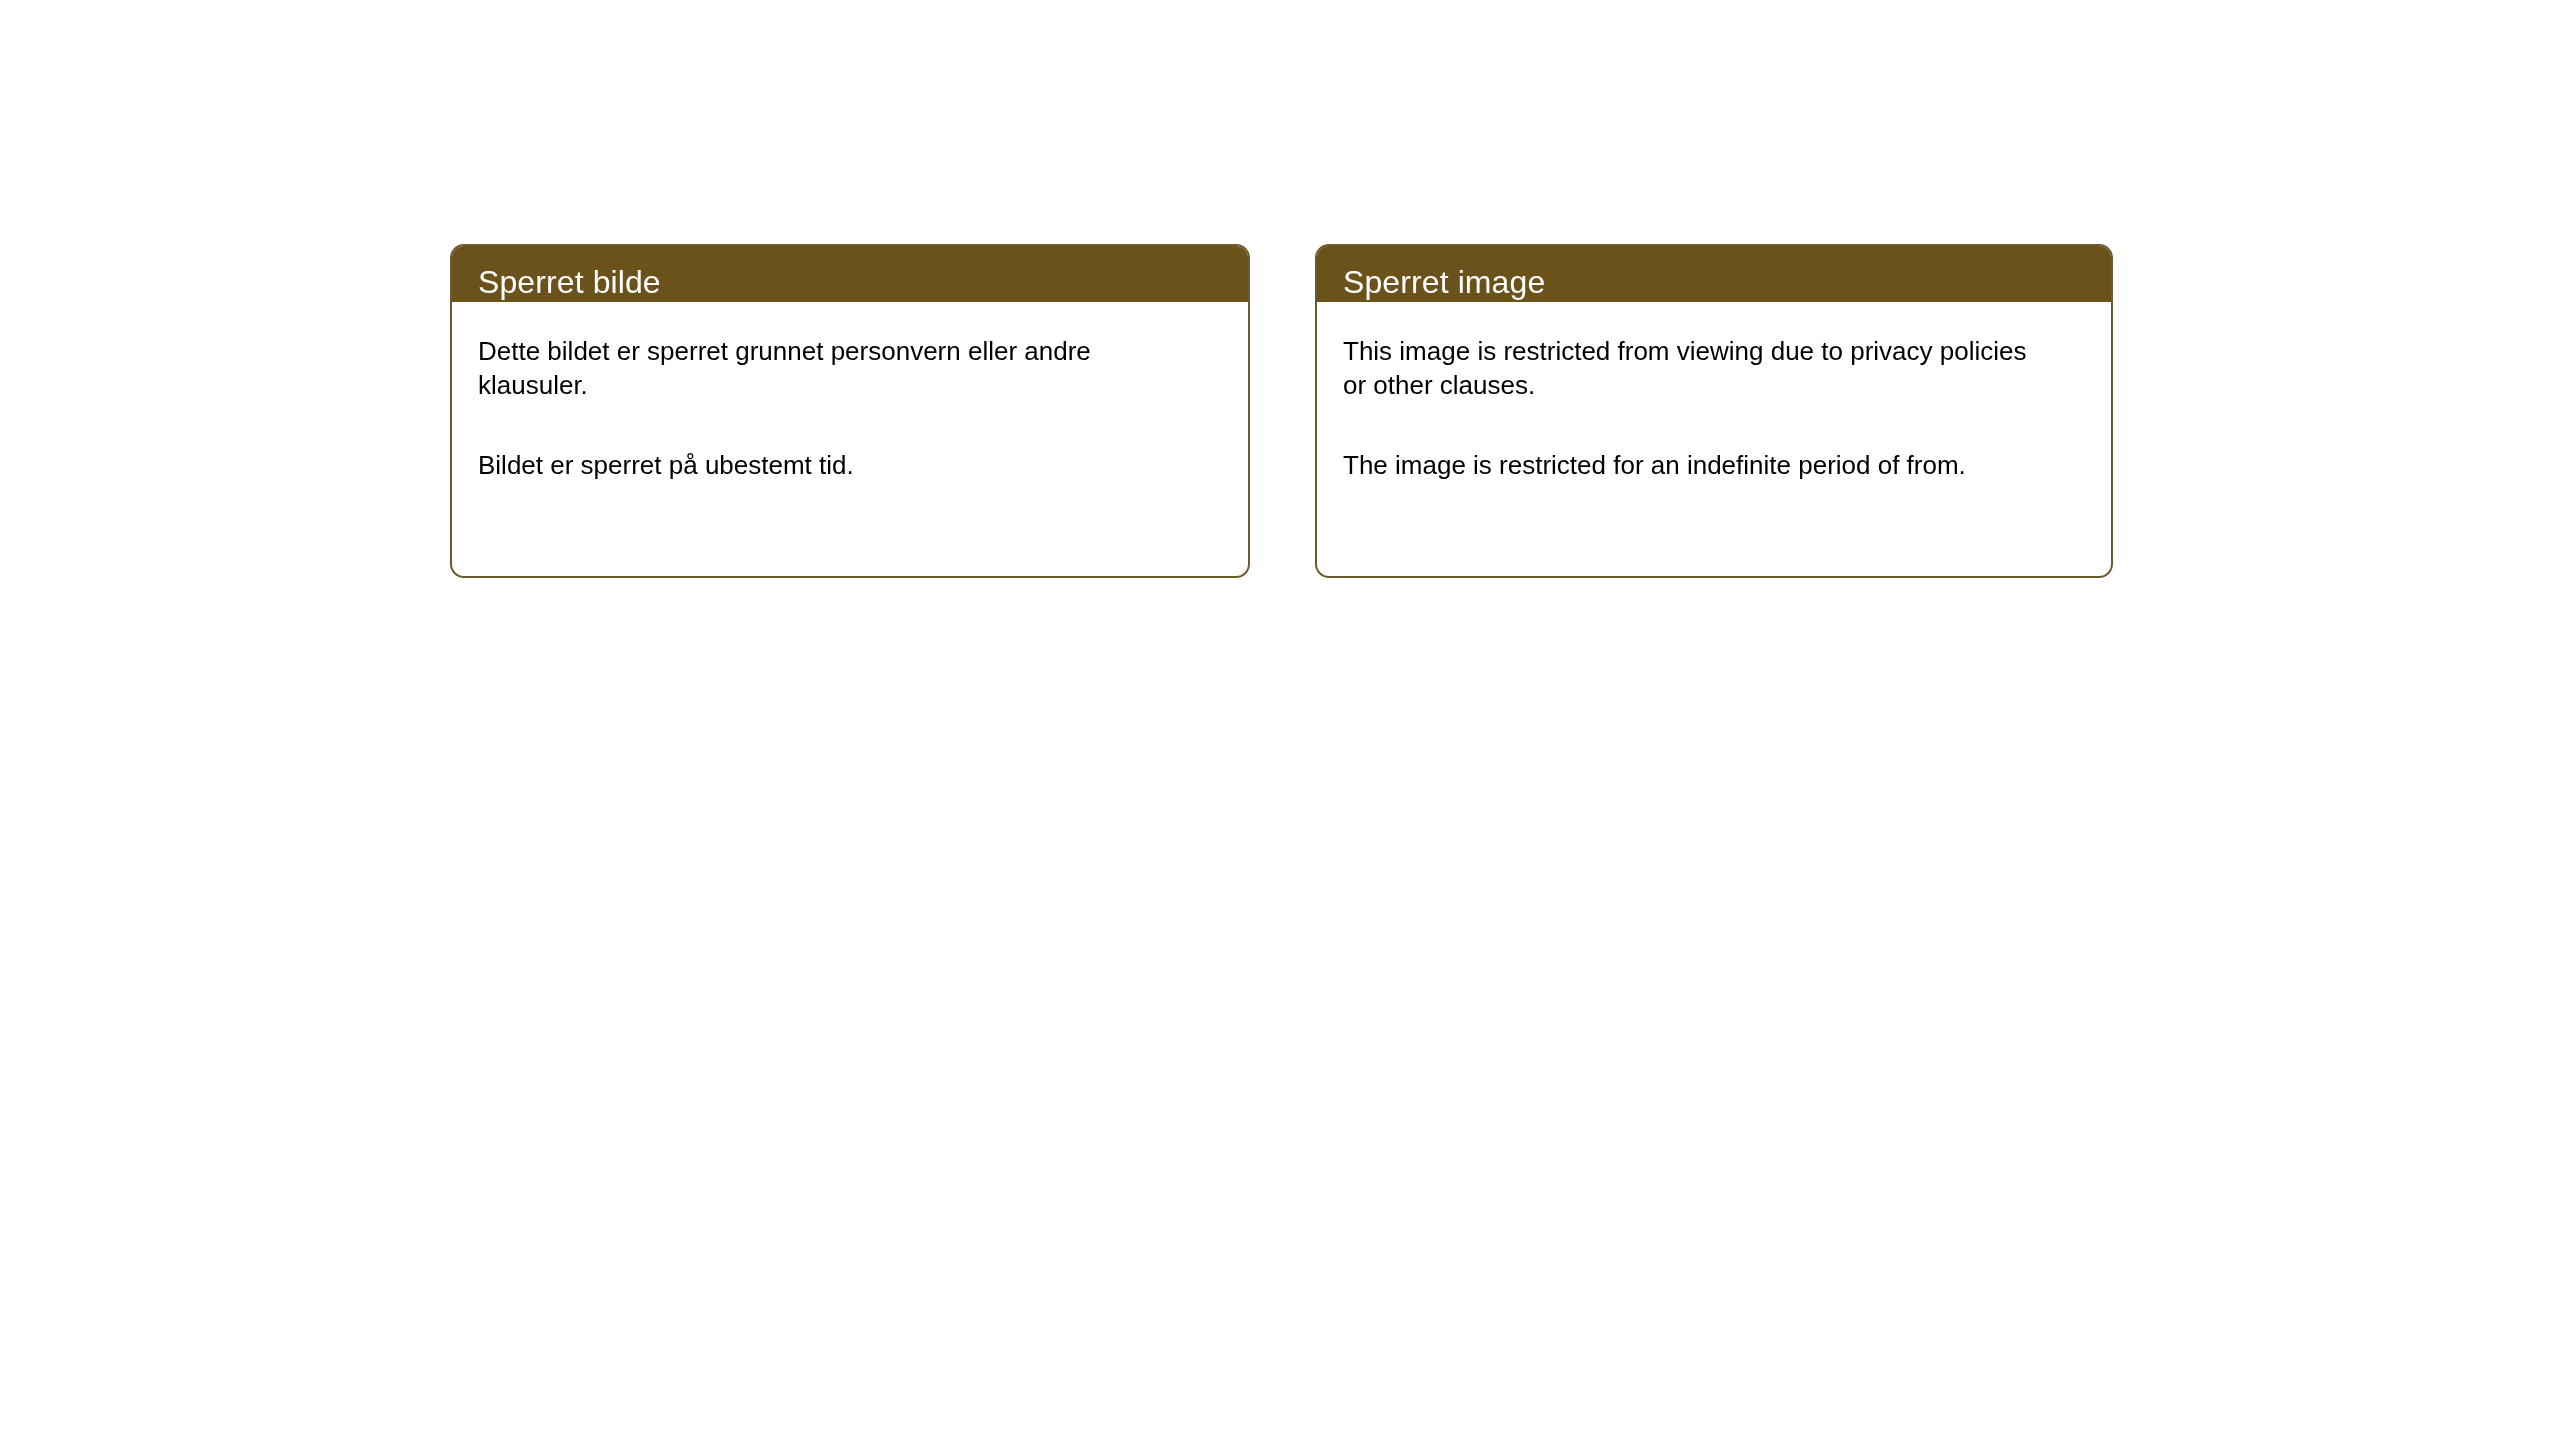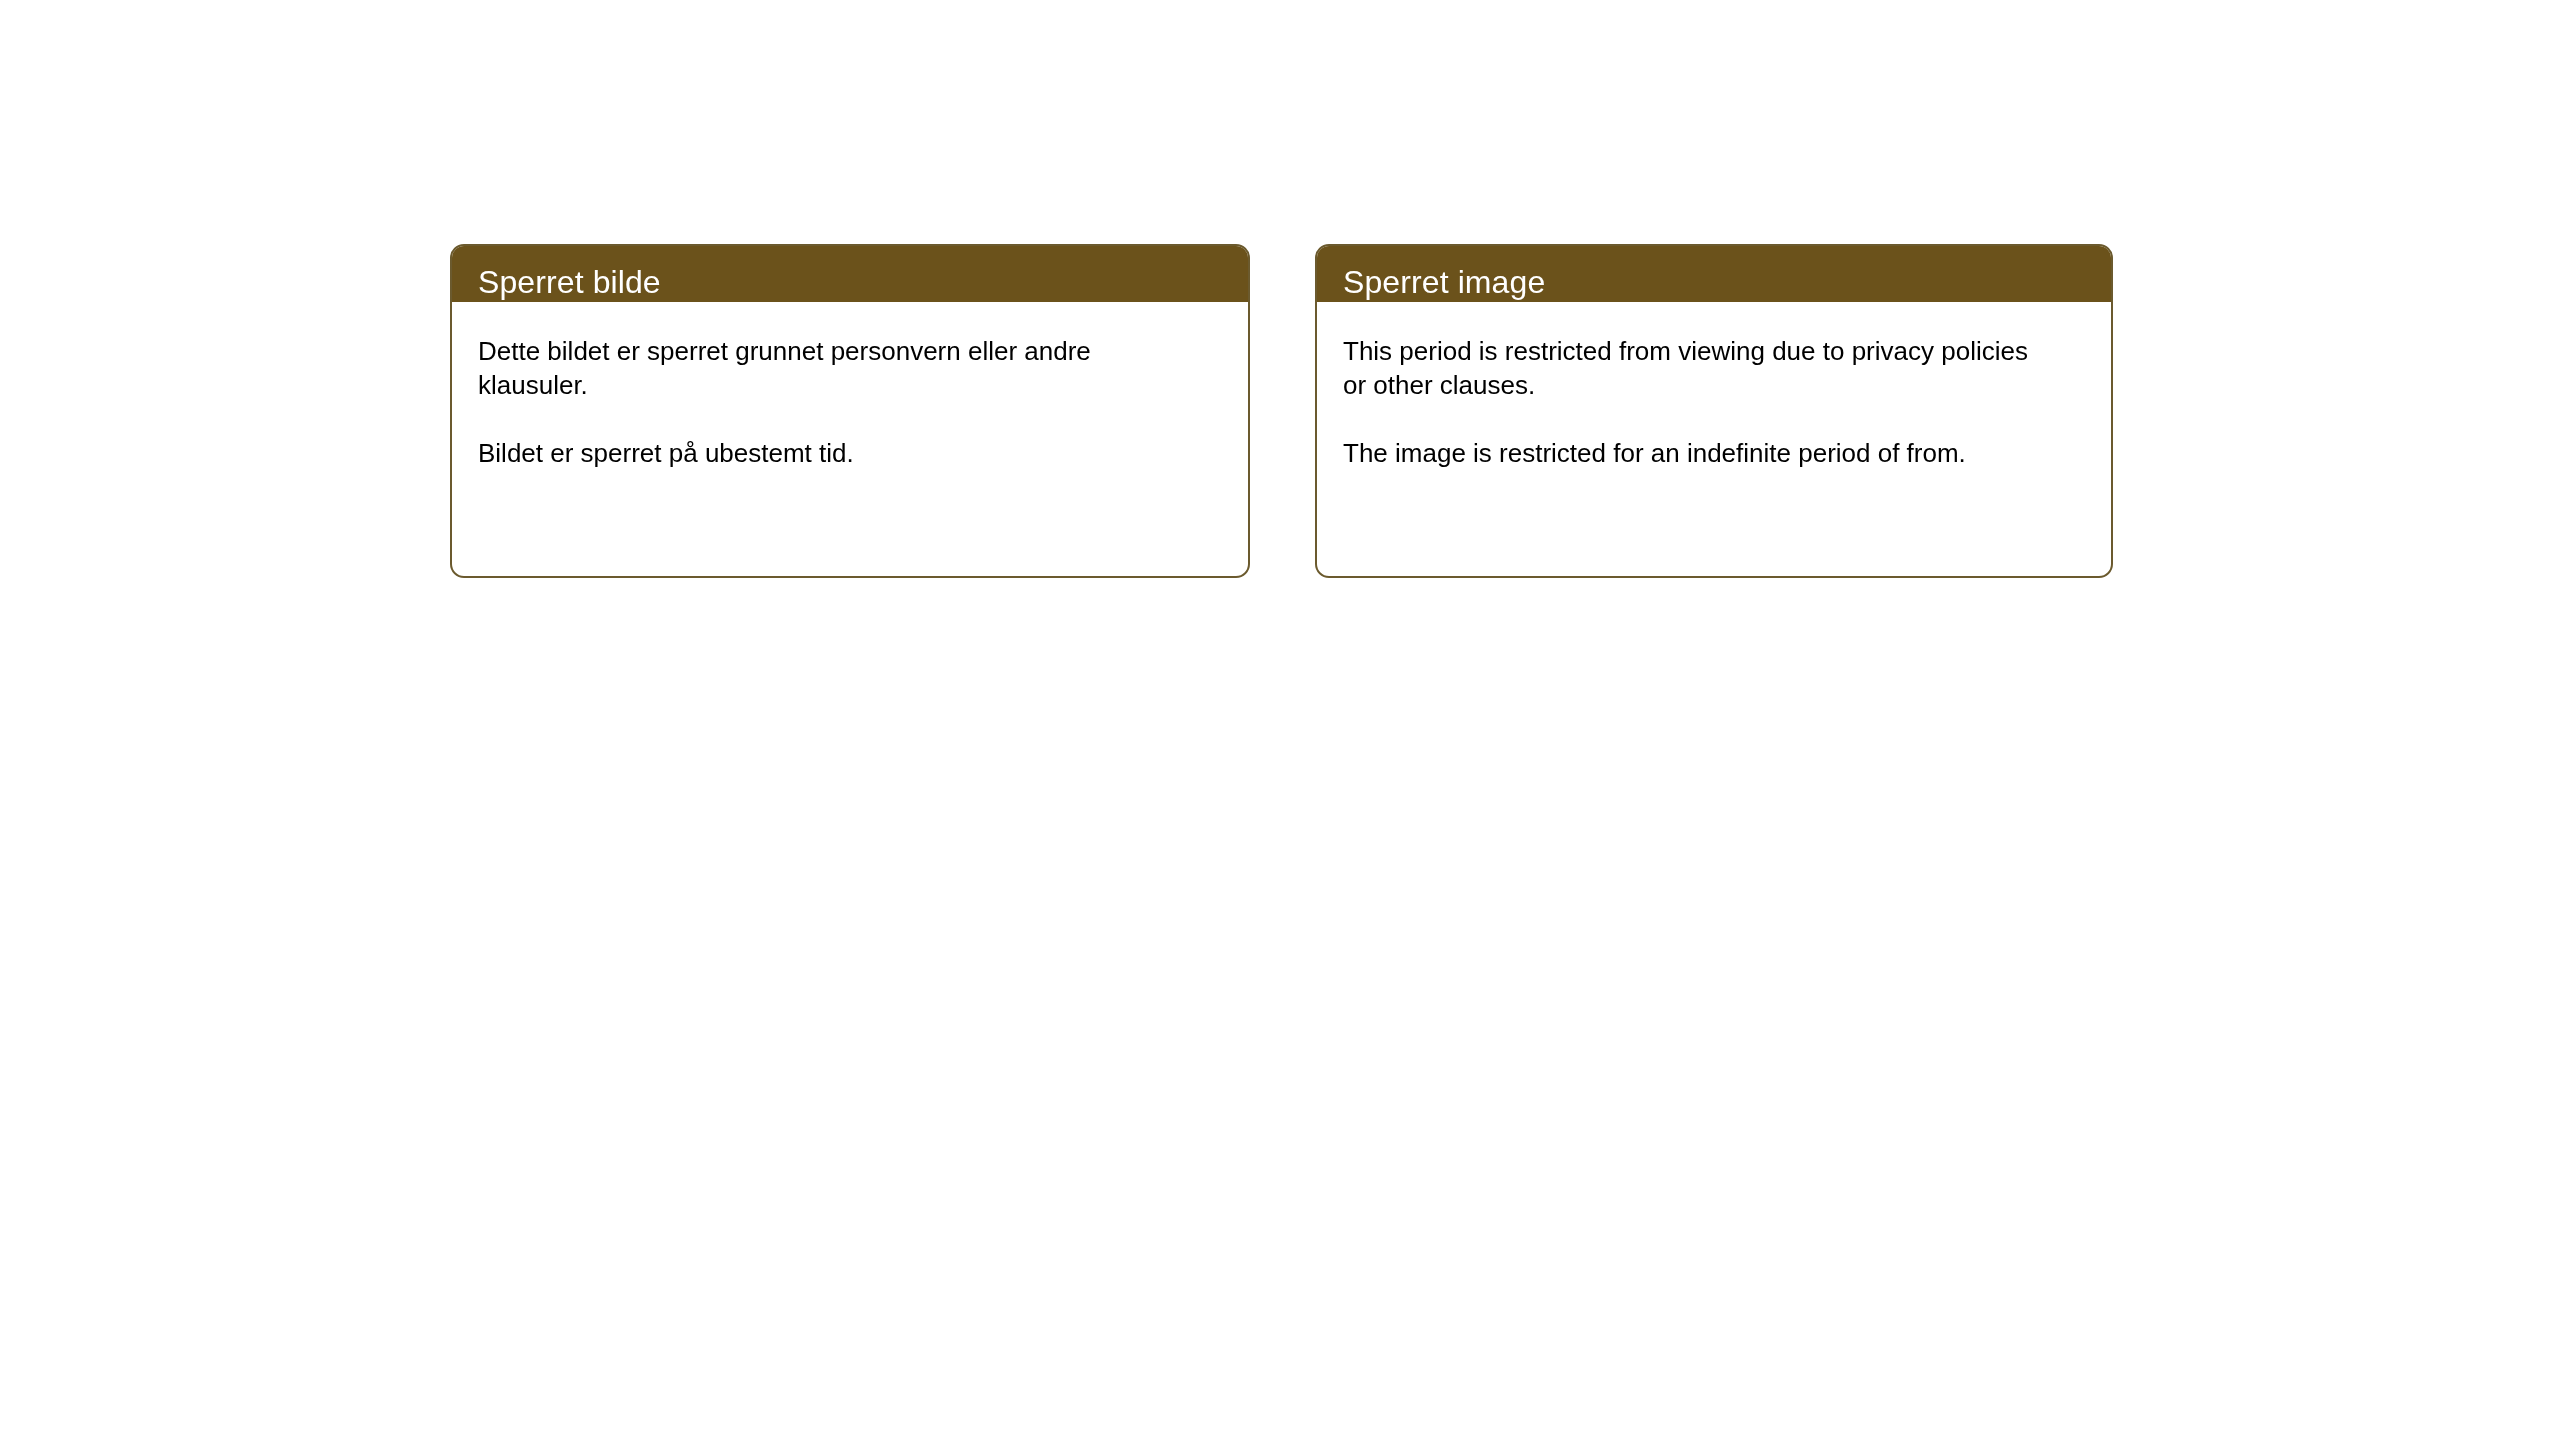"This period is restricted from" p.card-paragraph { text: period -> image }
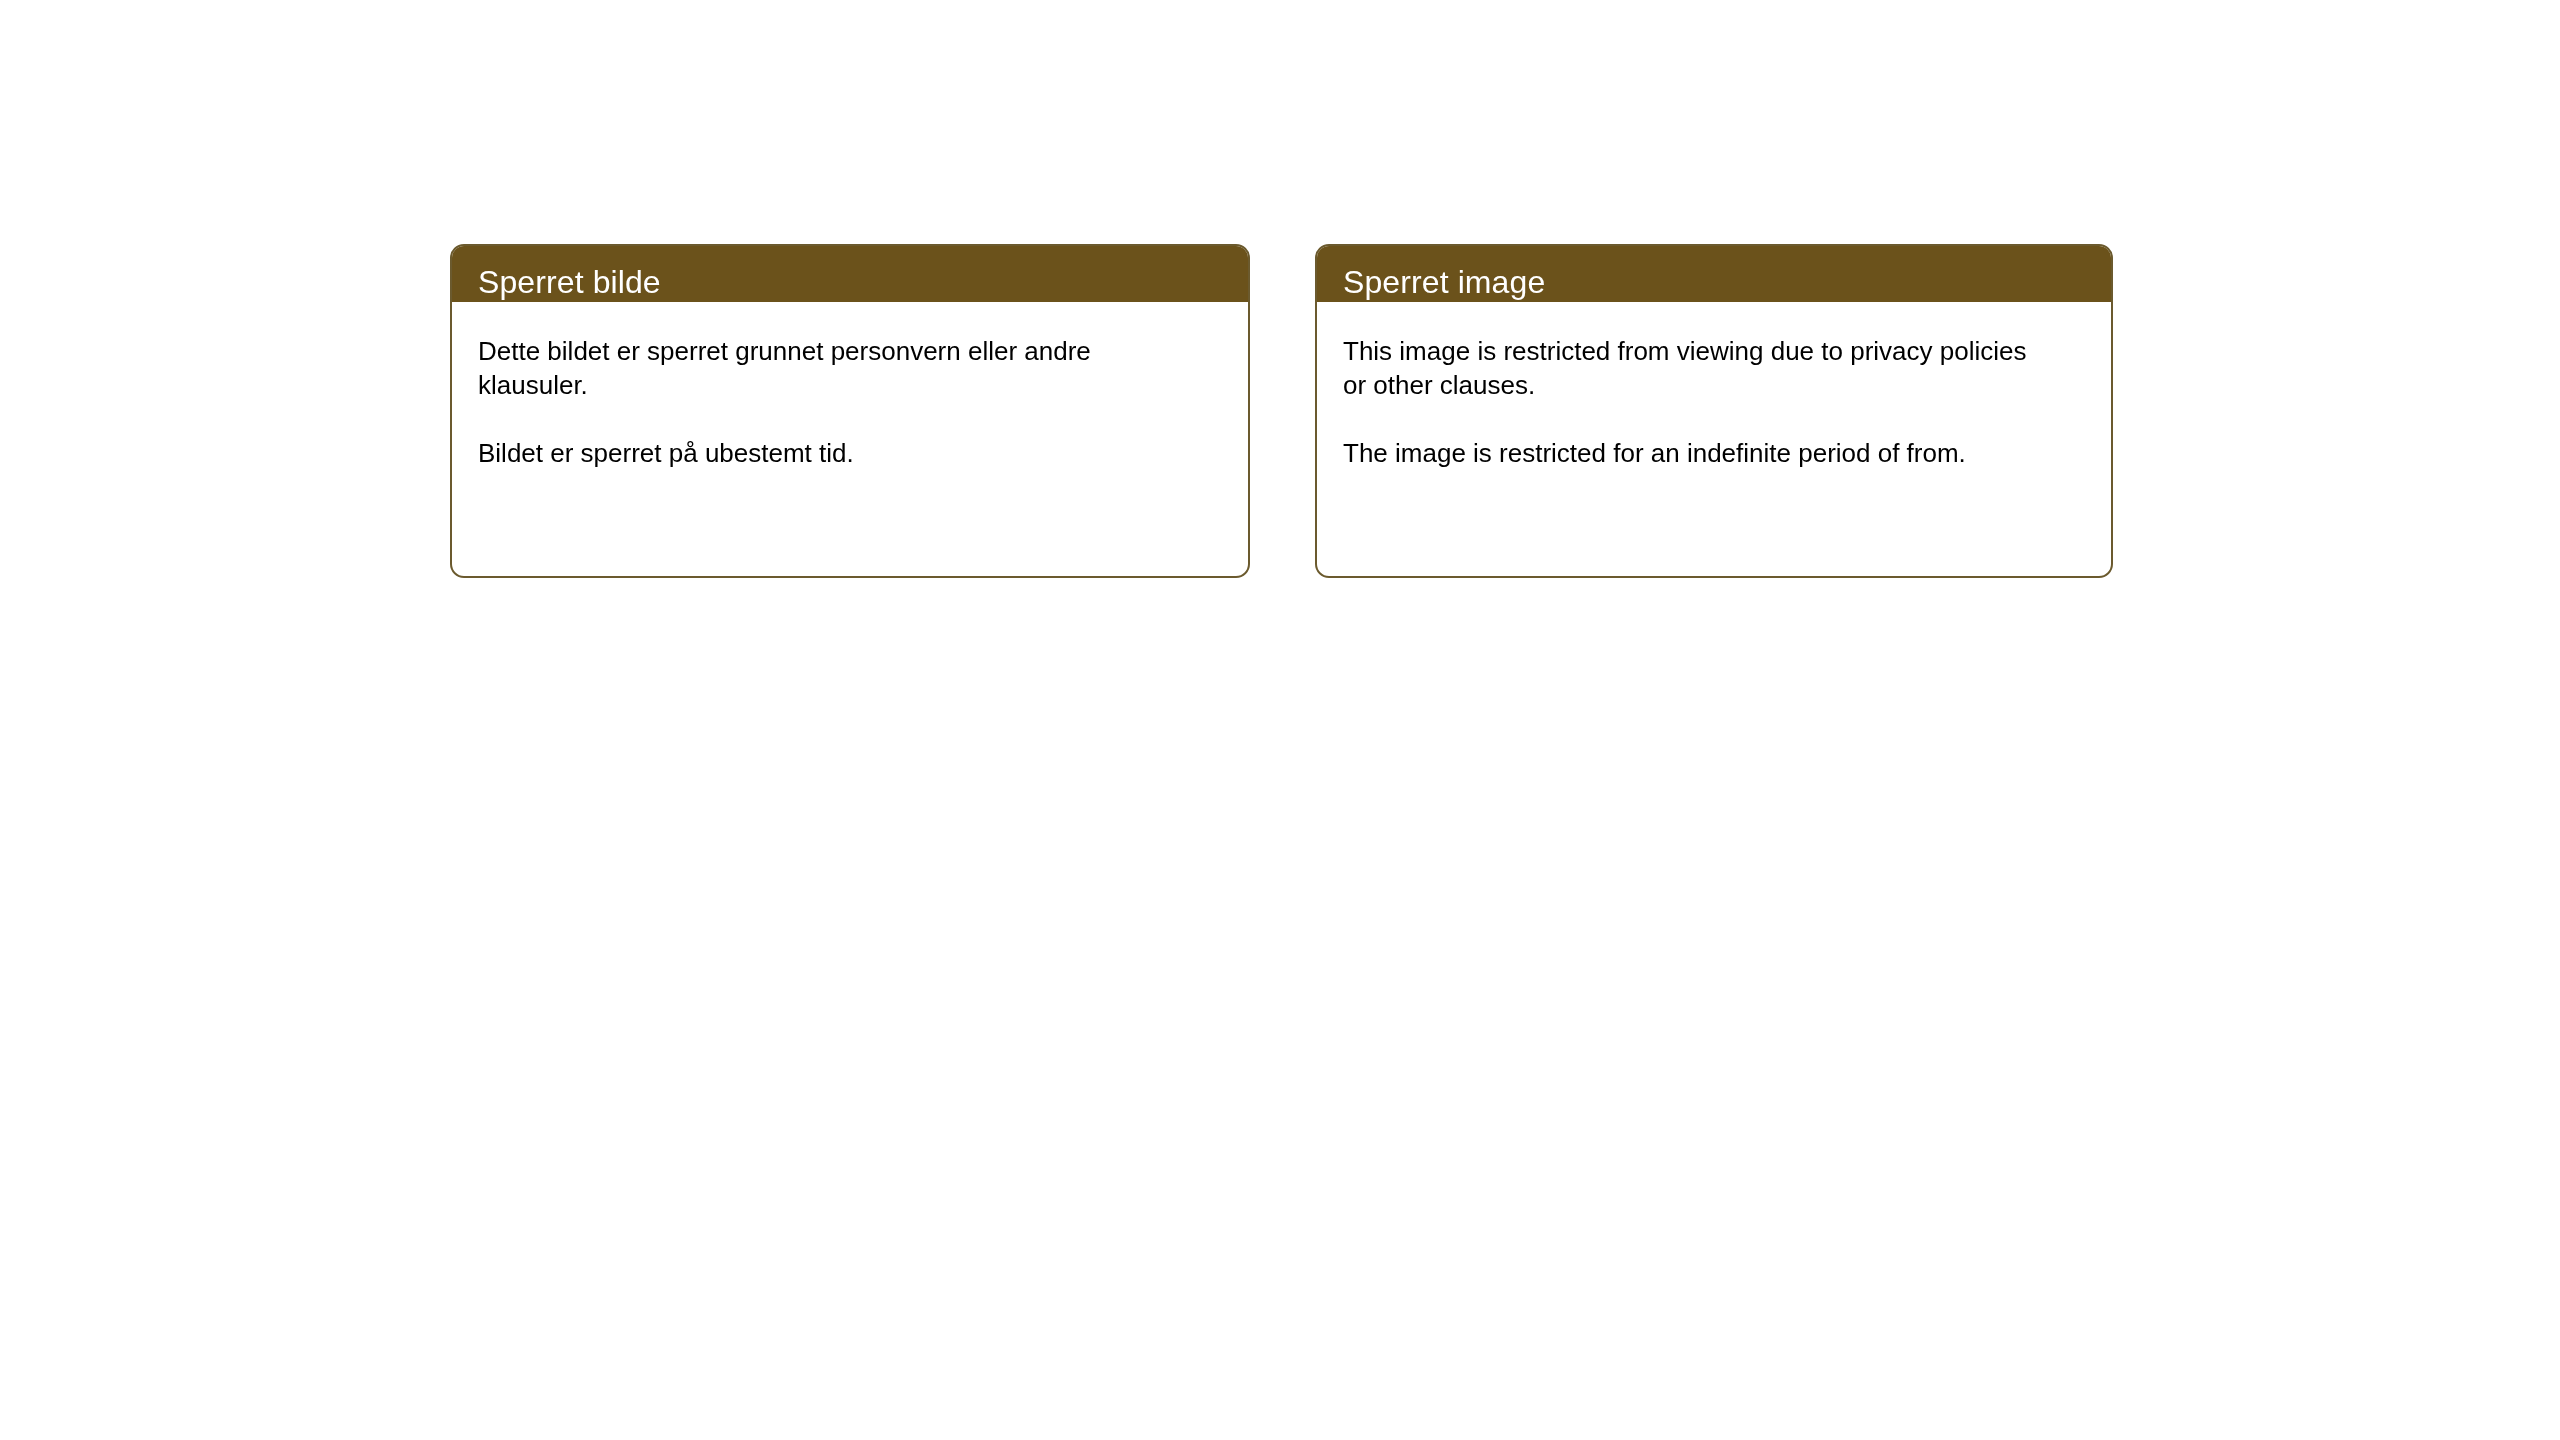"Bildet er sperret på ubestemt" .card-paragraph + .card-paragraph { margin-top: 34px -> 46px }
